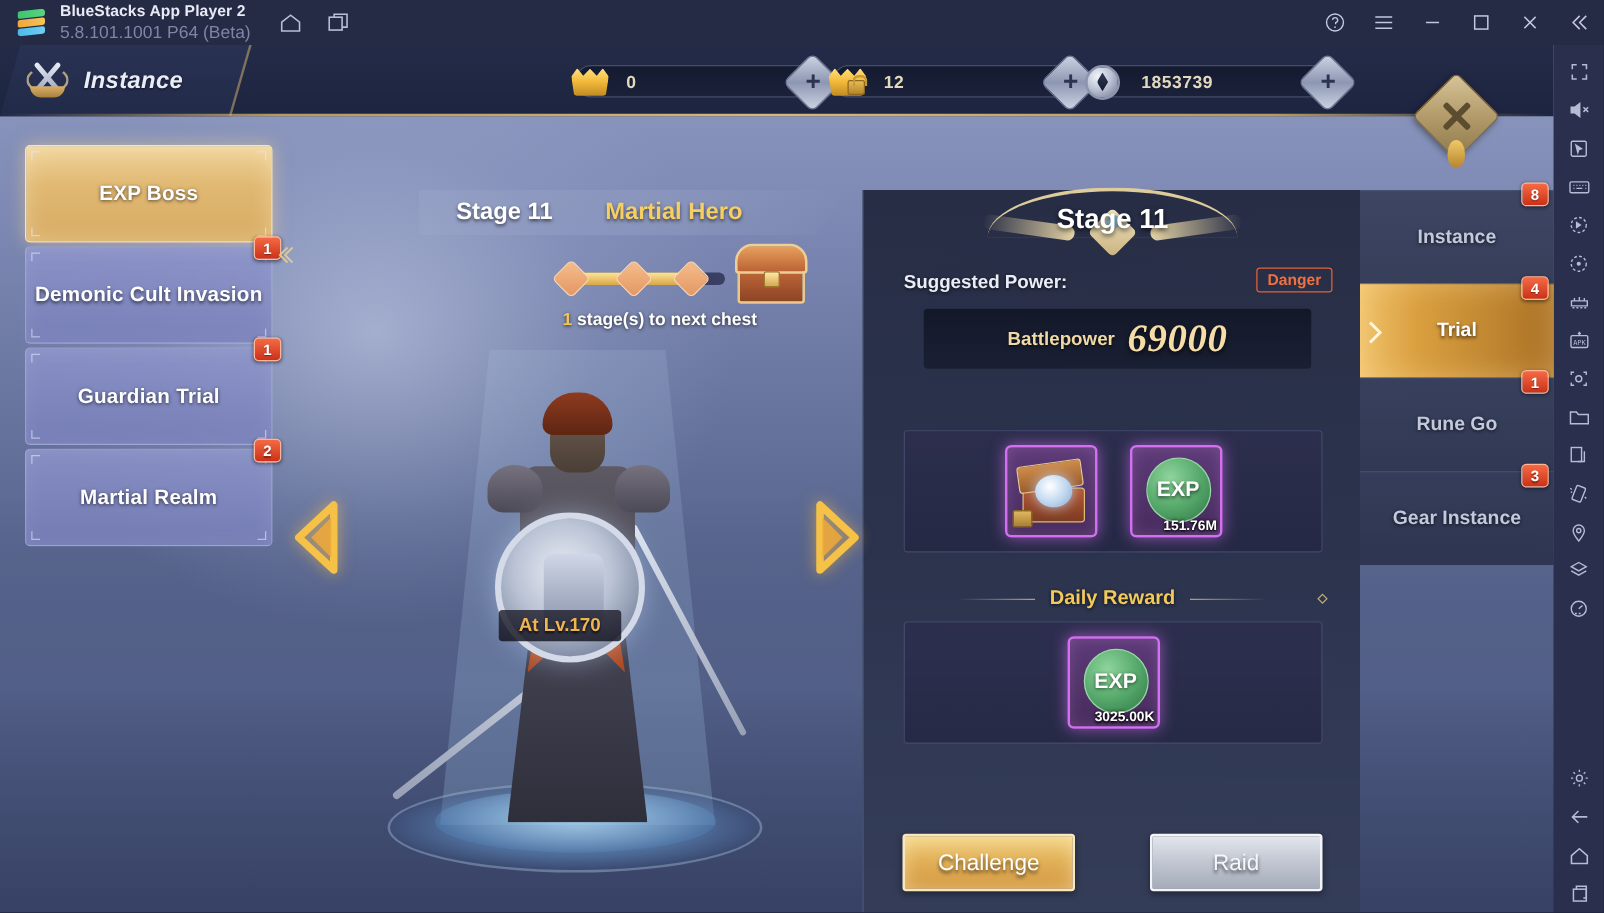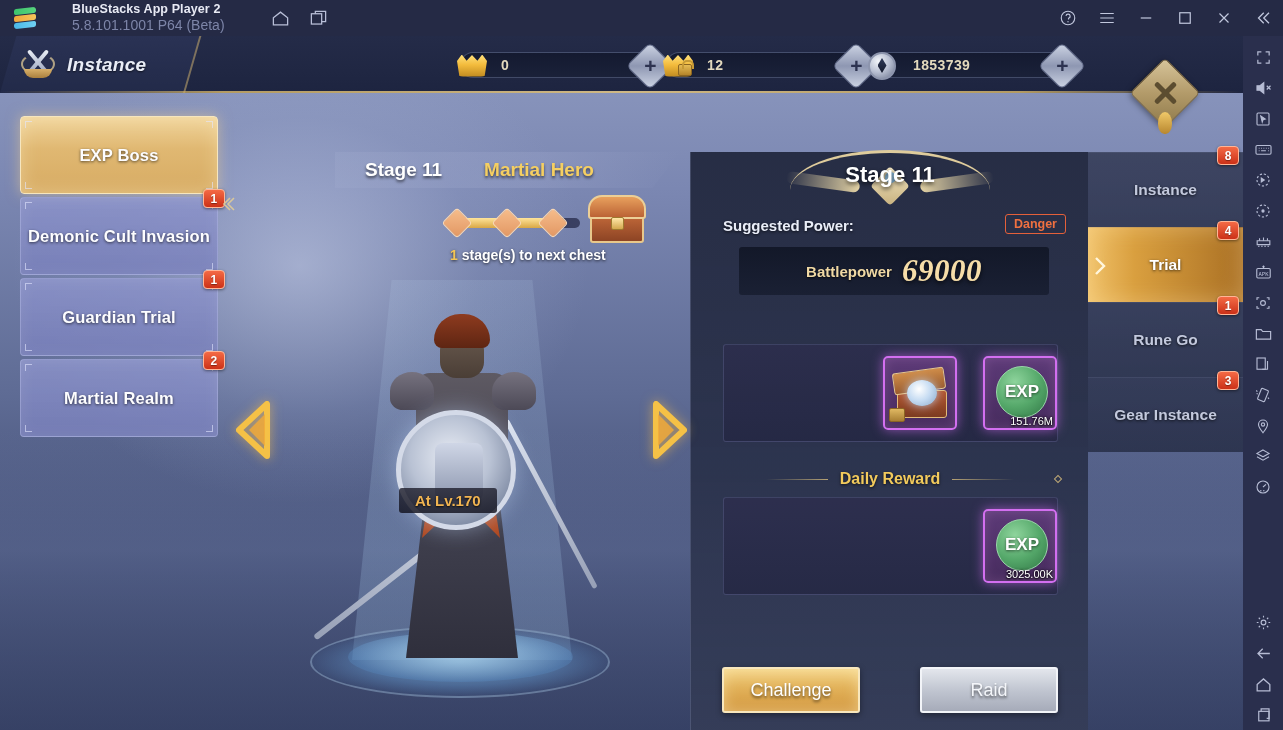"BlueStacks App Player 2" .titlebar { gap: 24px -> none }
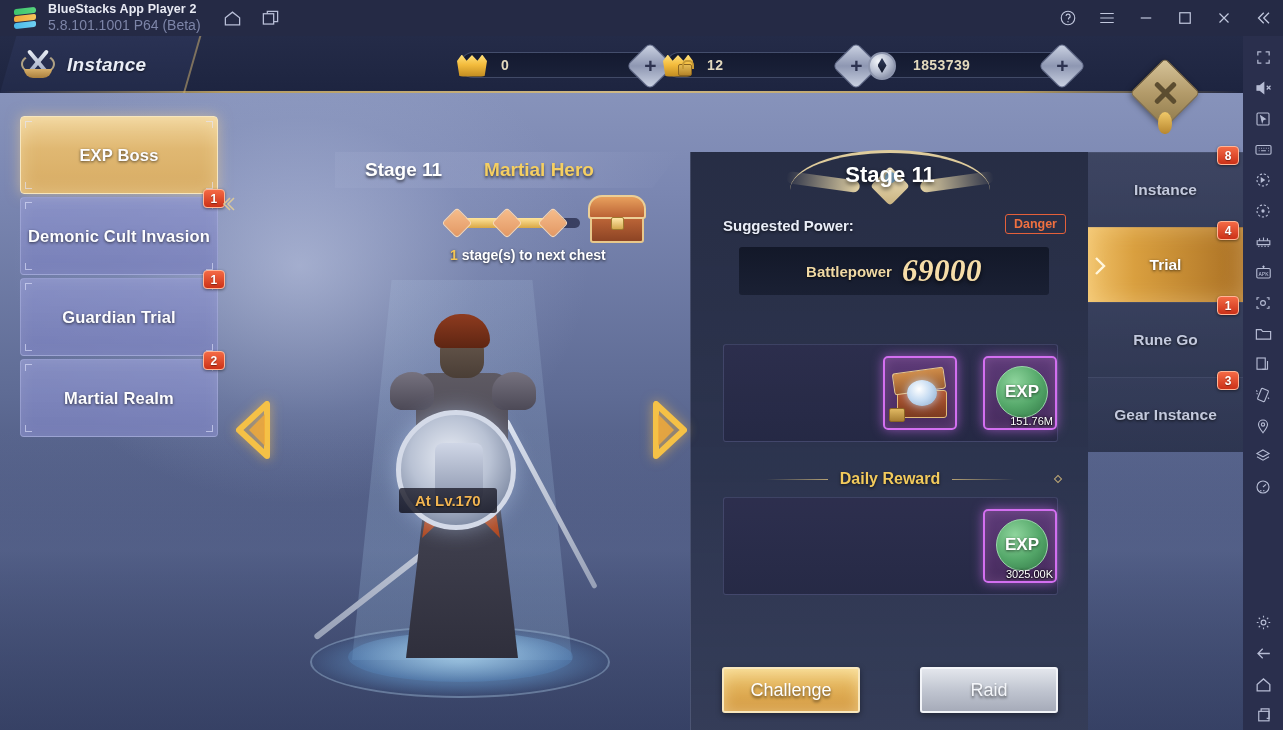"EXP" .rewardrow { justify-content: flex-end -> center }
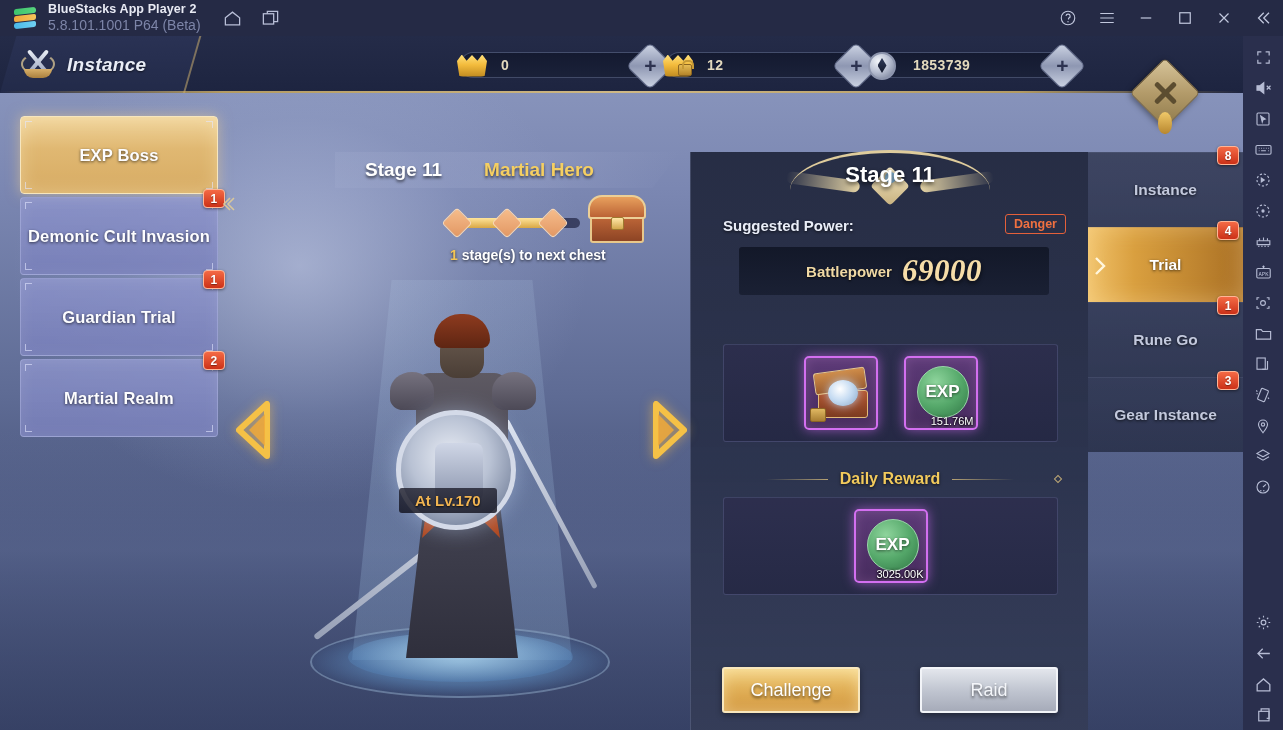"151.76M" .item .qty { font-weight: normal -> bold }
